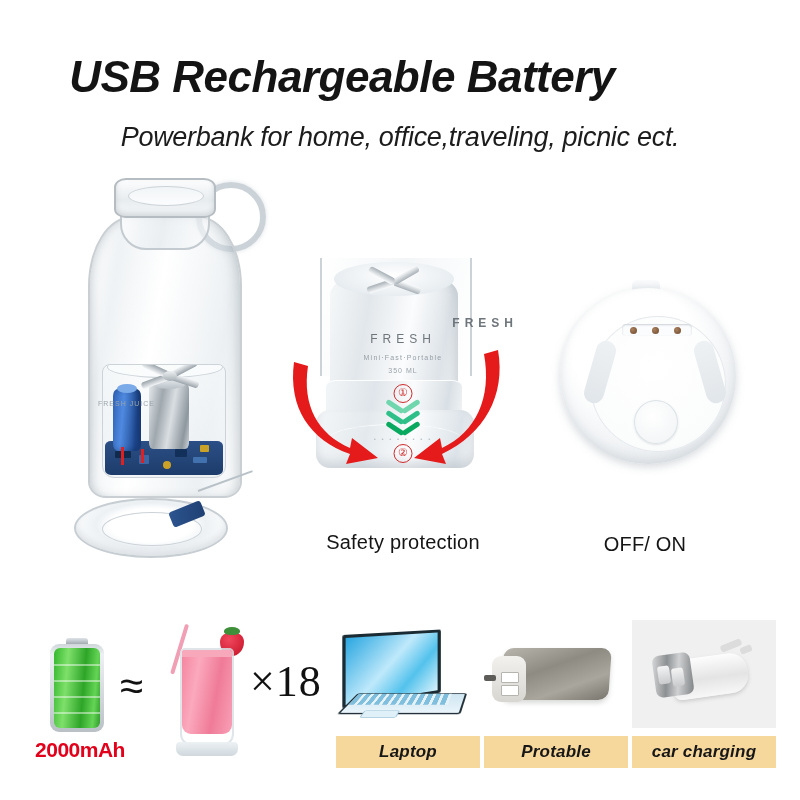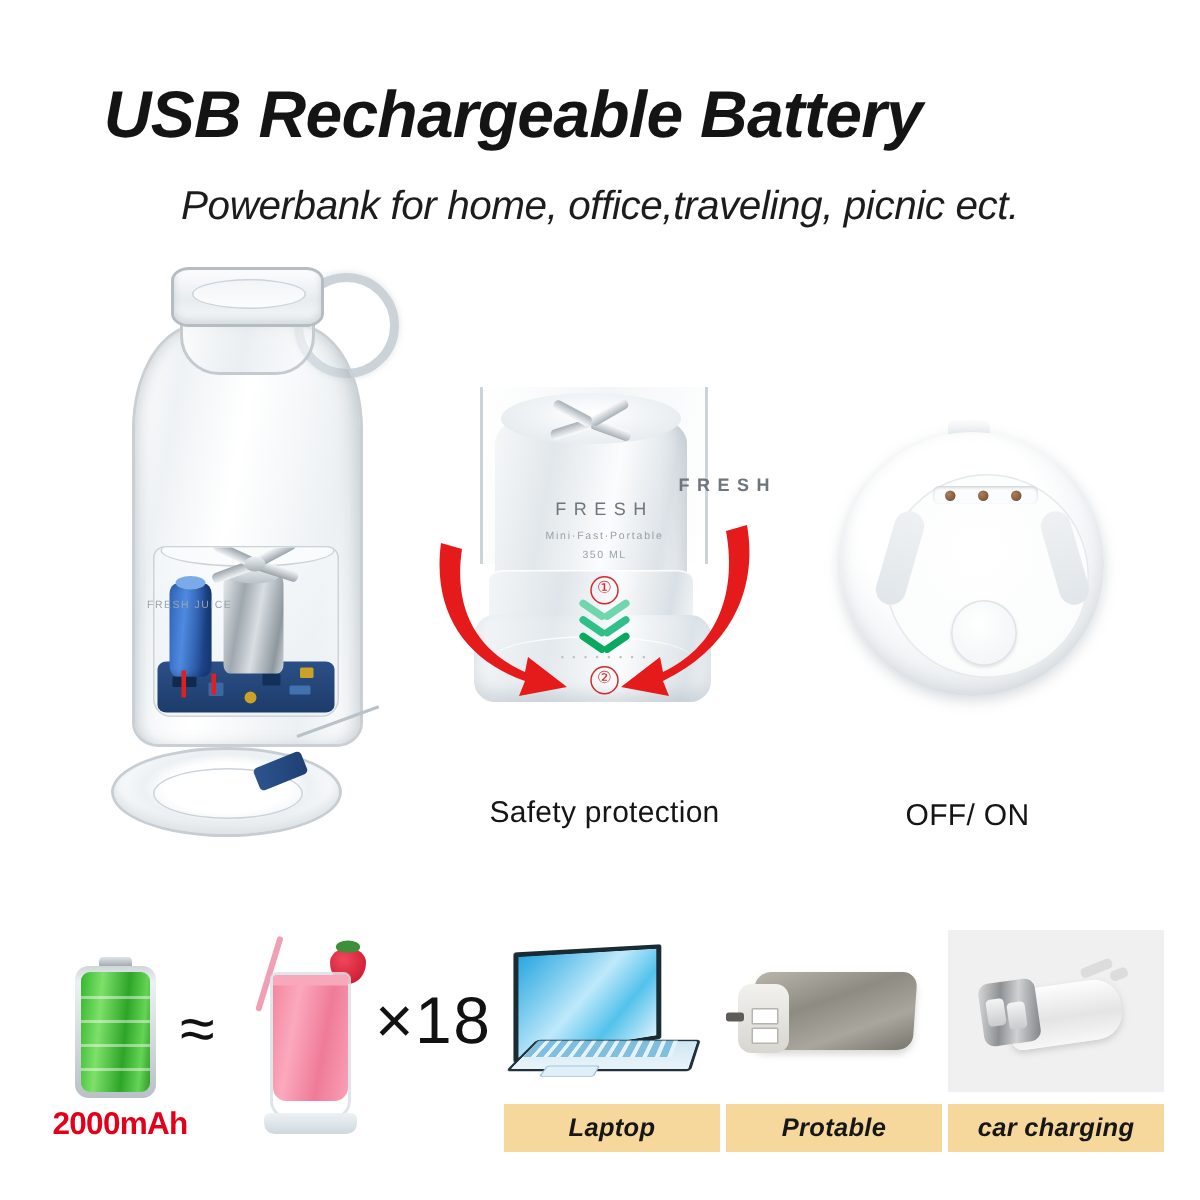"×18" .times { font-family: Liberation Sans, sans-serif -> Liberation Serif, serif }
